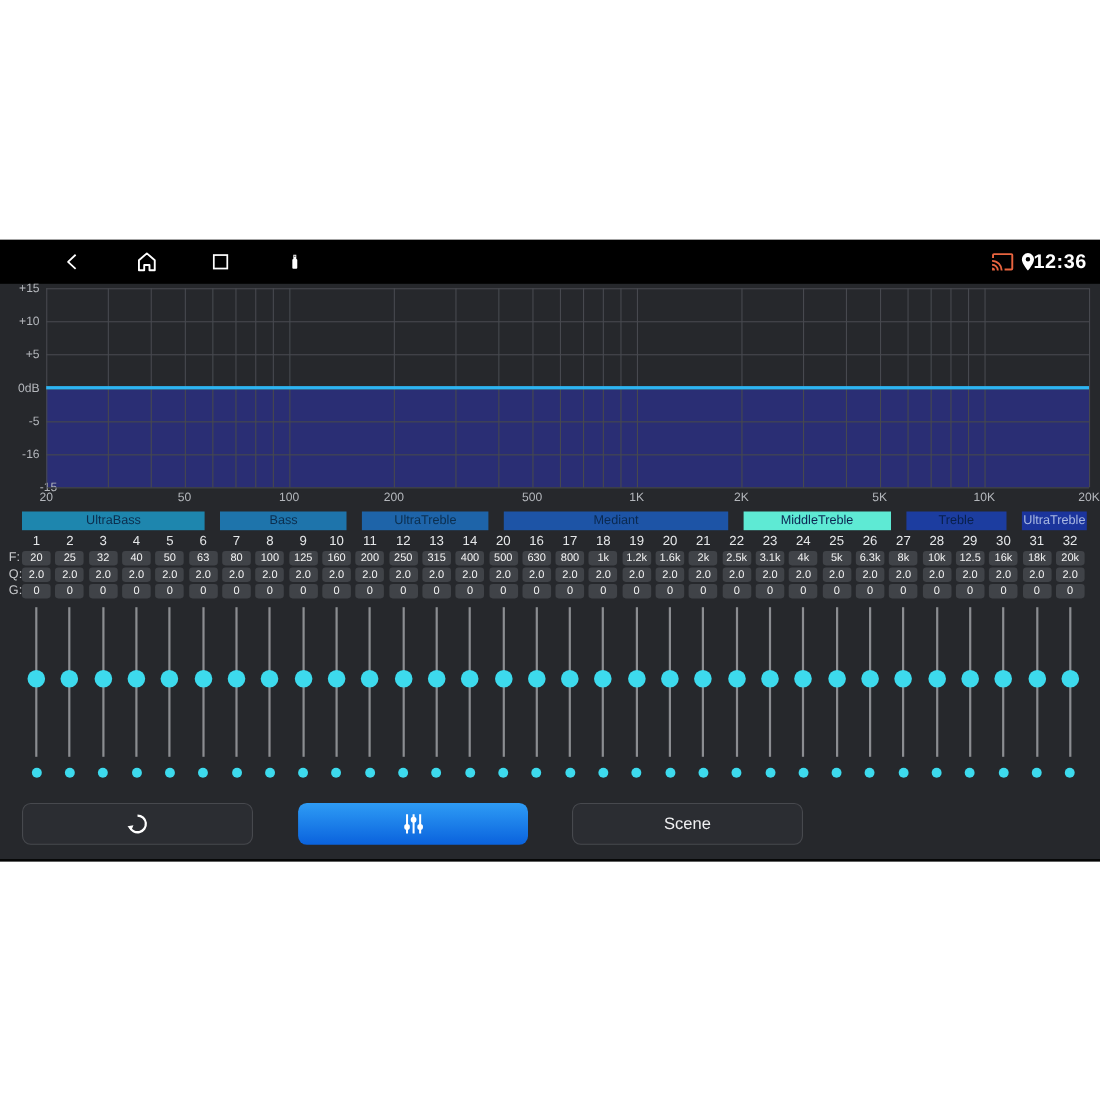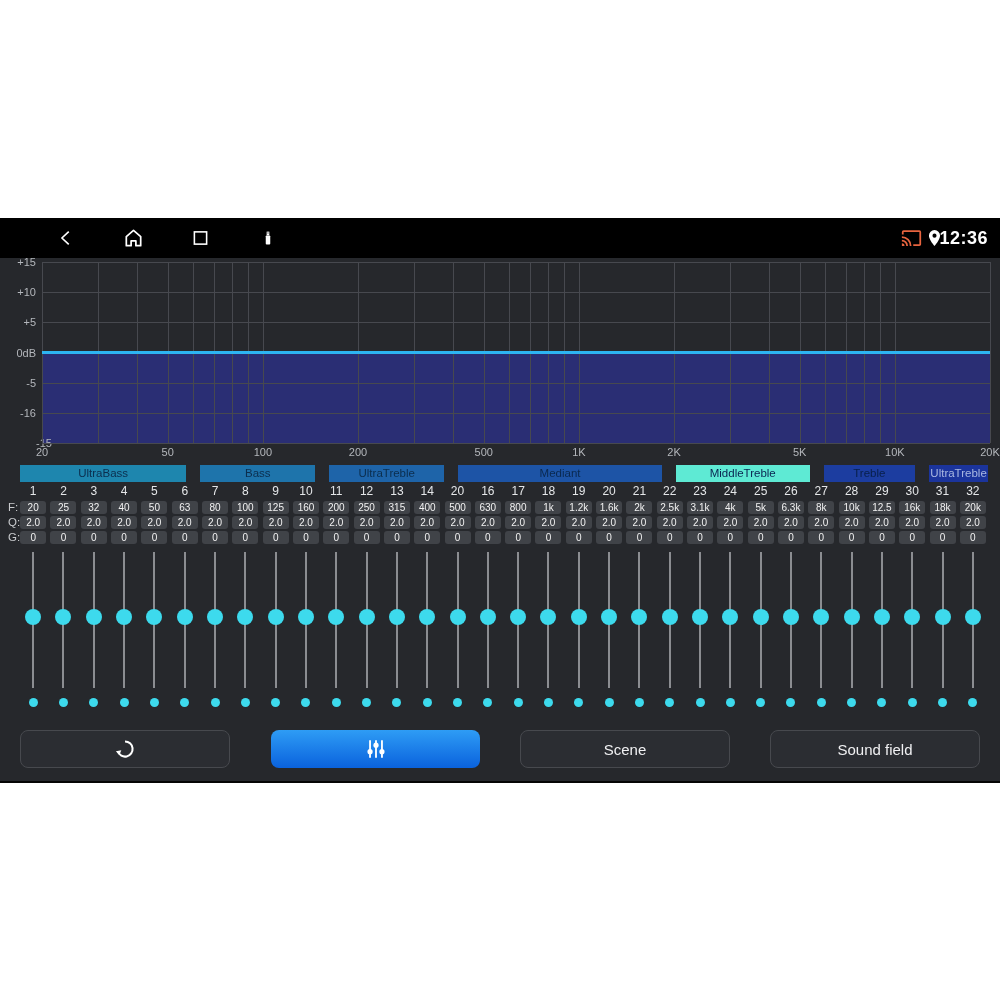"Sound field" div.btn { html: <div> <span>Sound field</span> </div> -> none }
